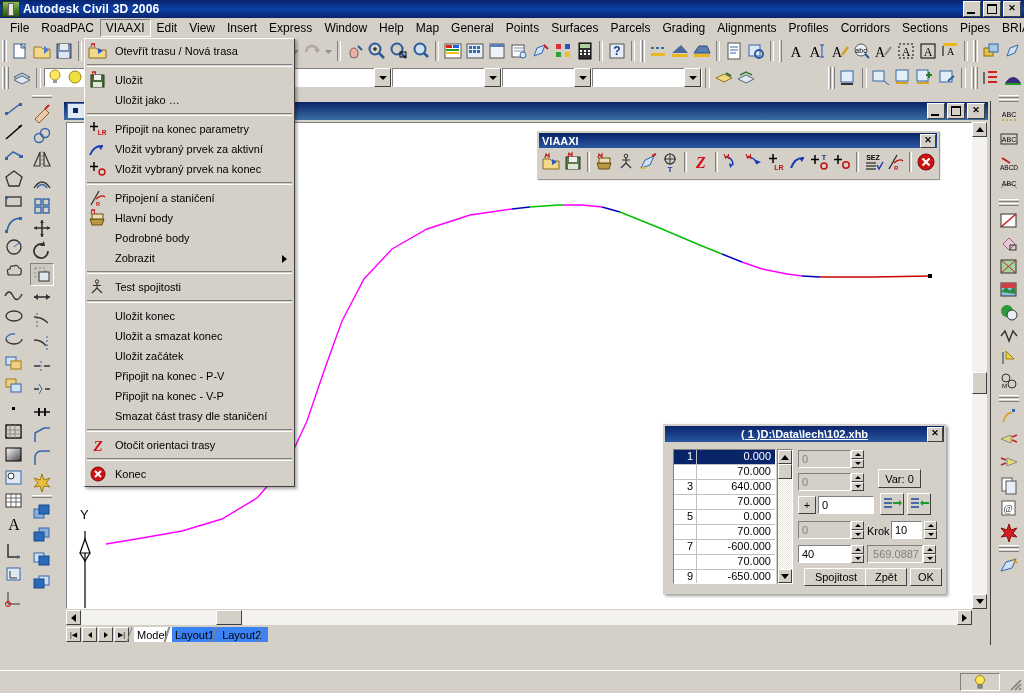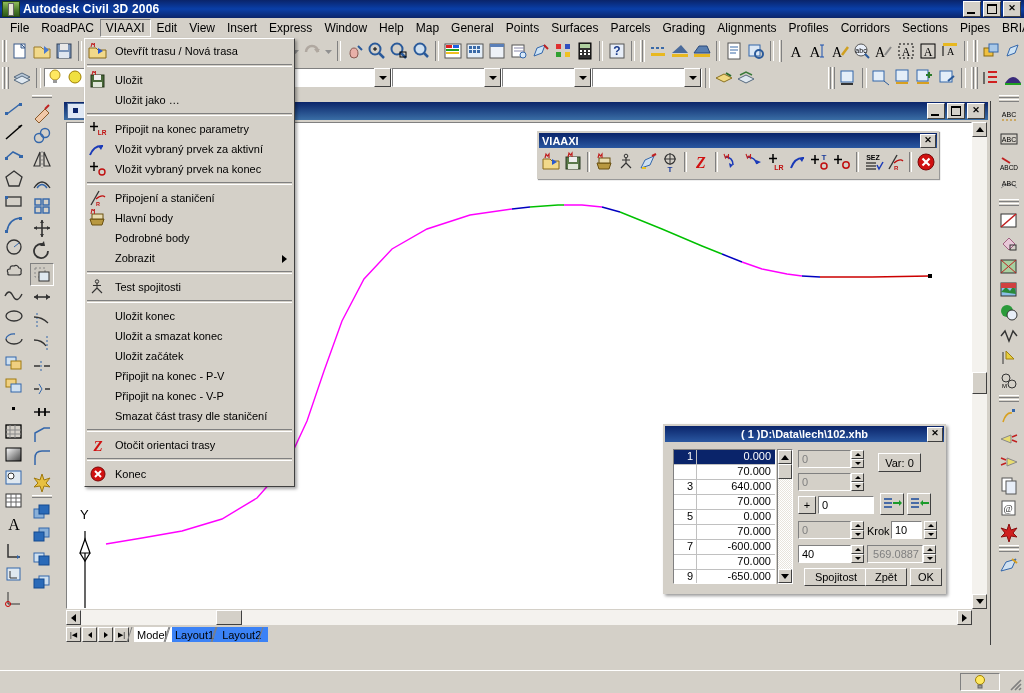"( 1 )D:\Data\lech\102.xhb" .dlg-title { text-decoration: none -> underline }
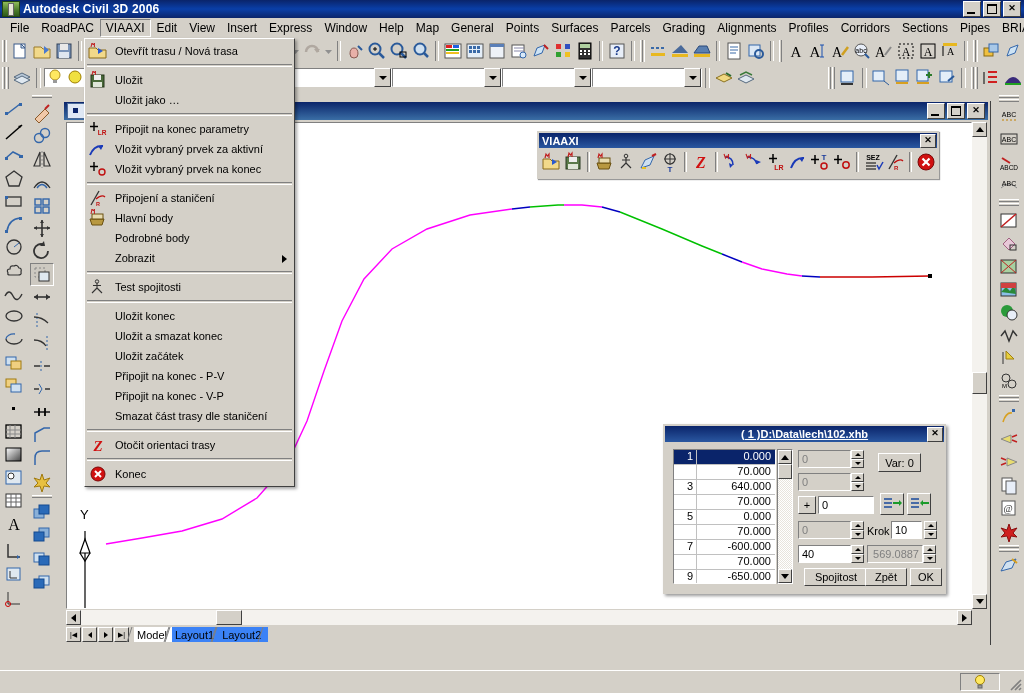"Var: 0" div.pbtn { top: 8px -> 24px }
